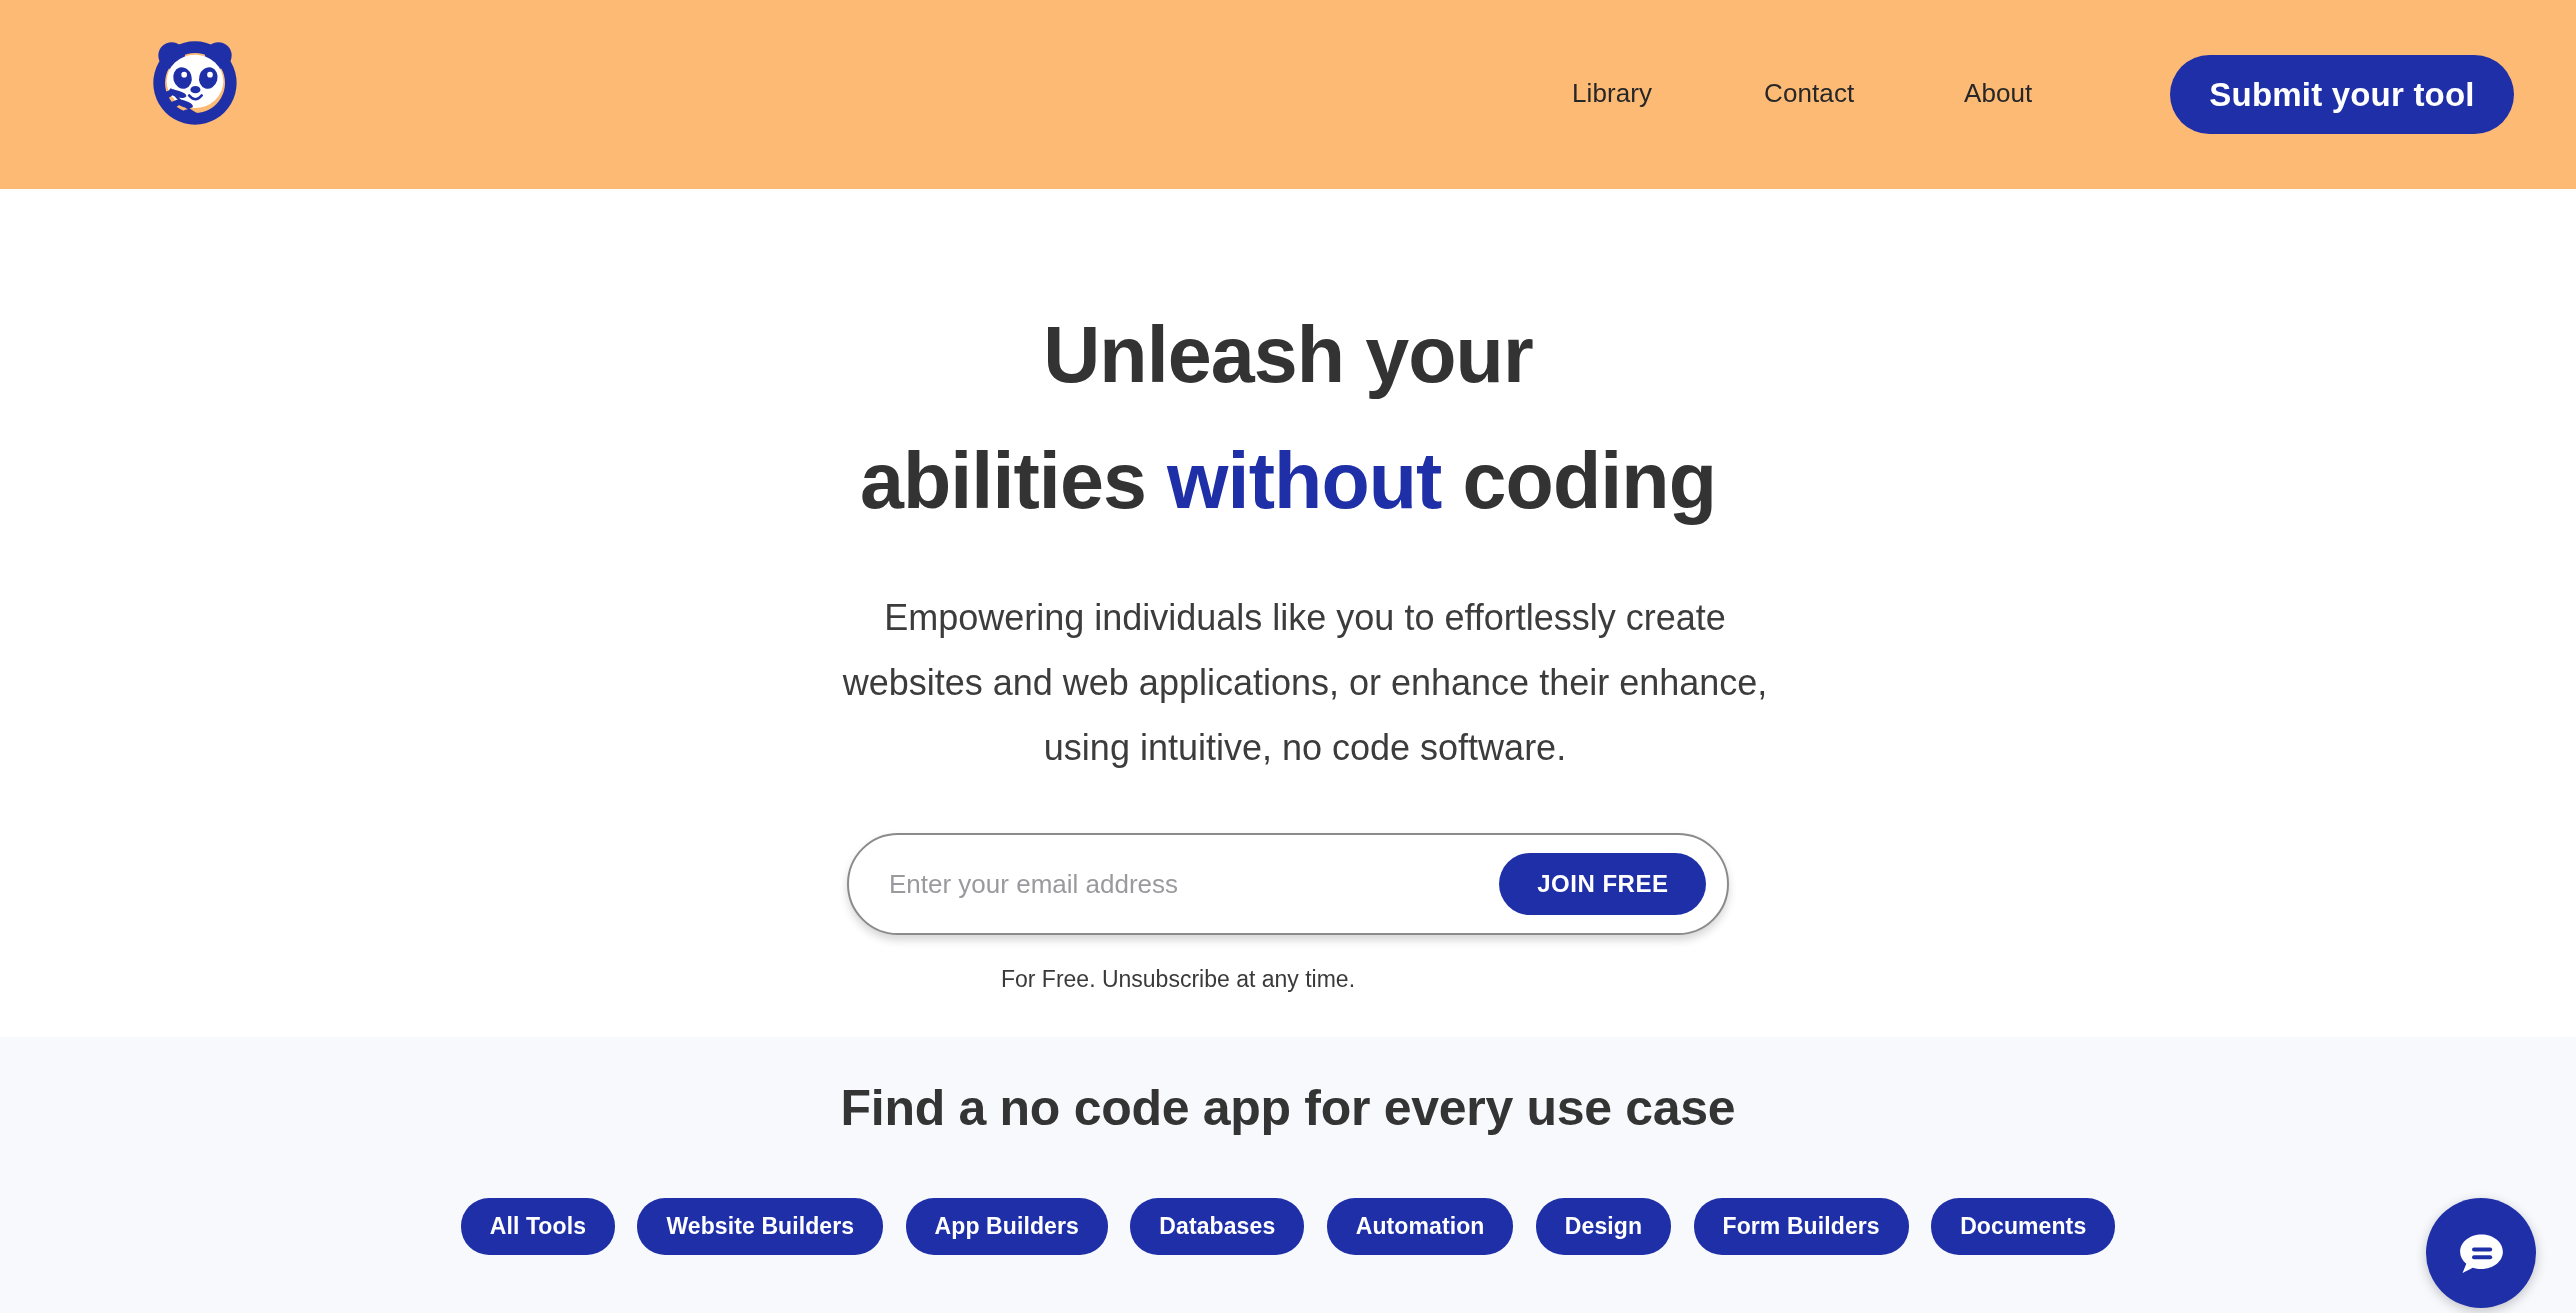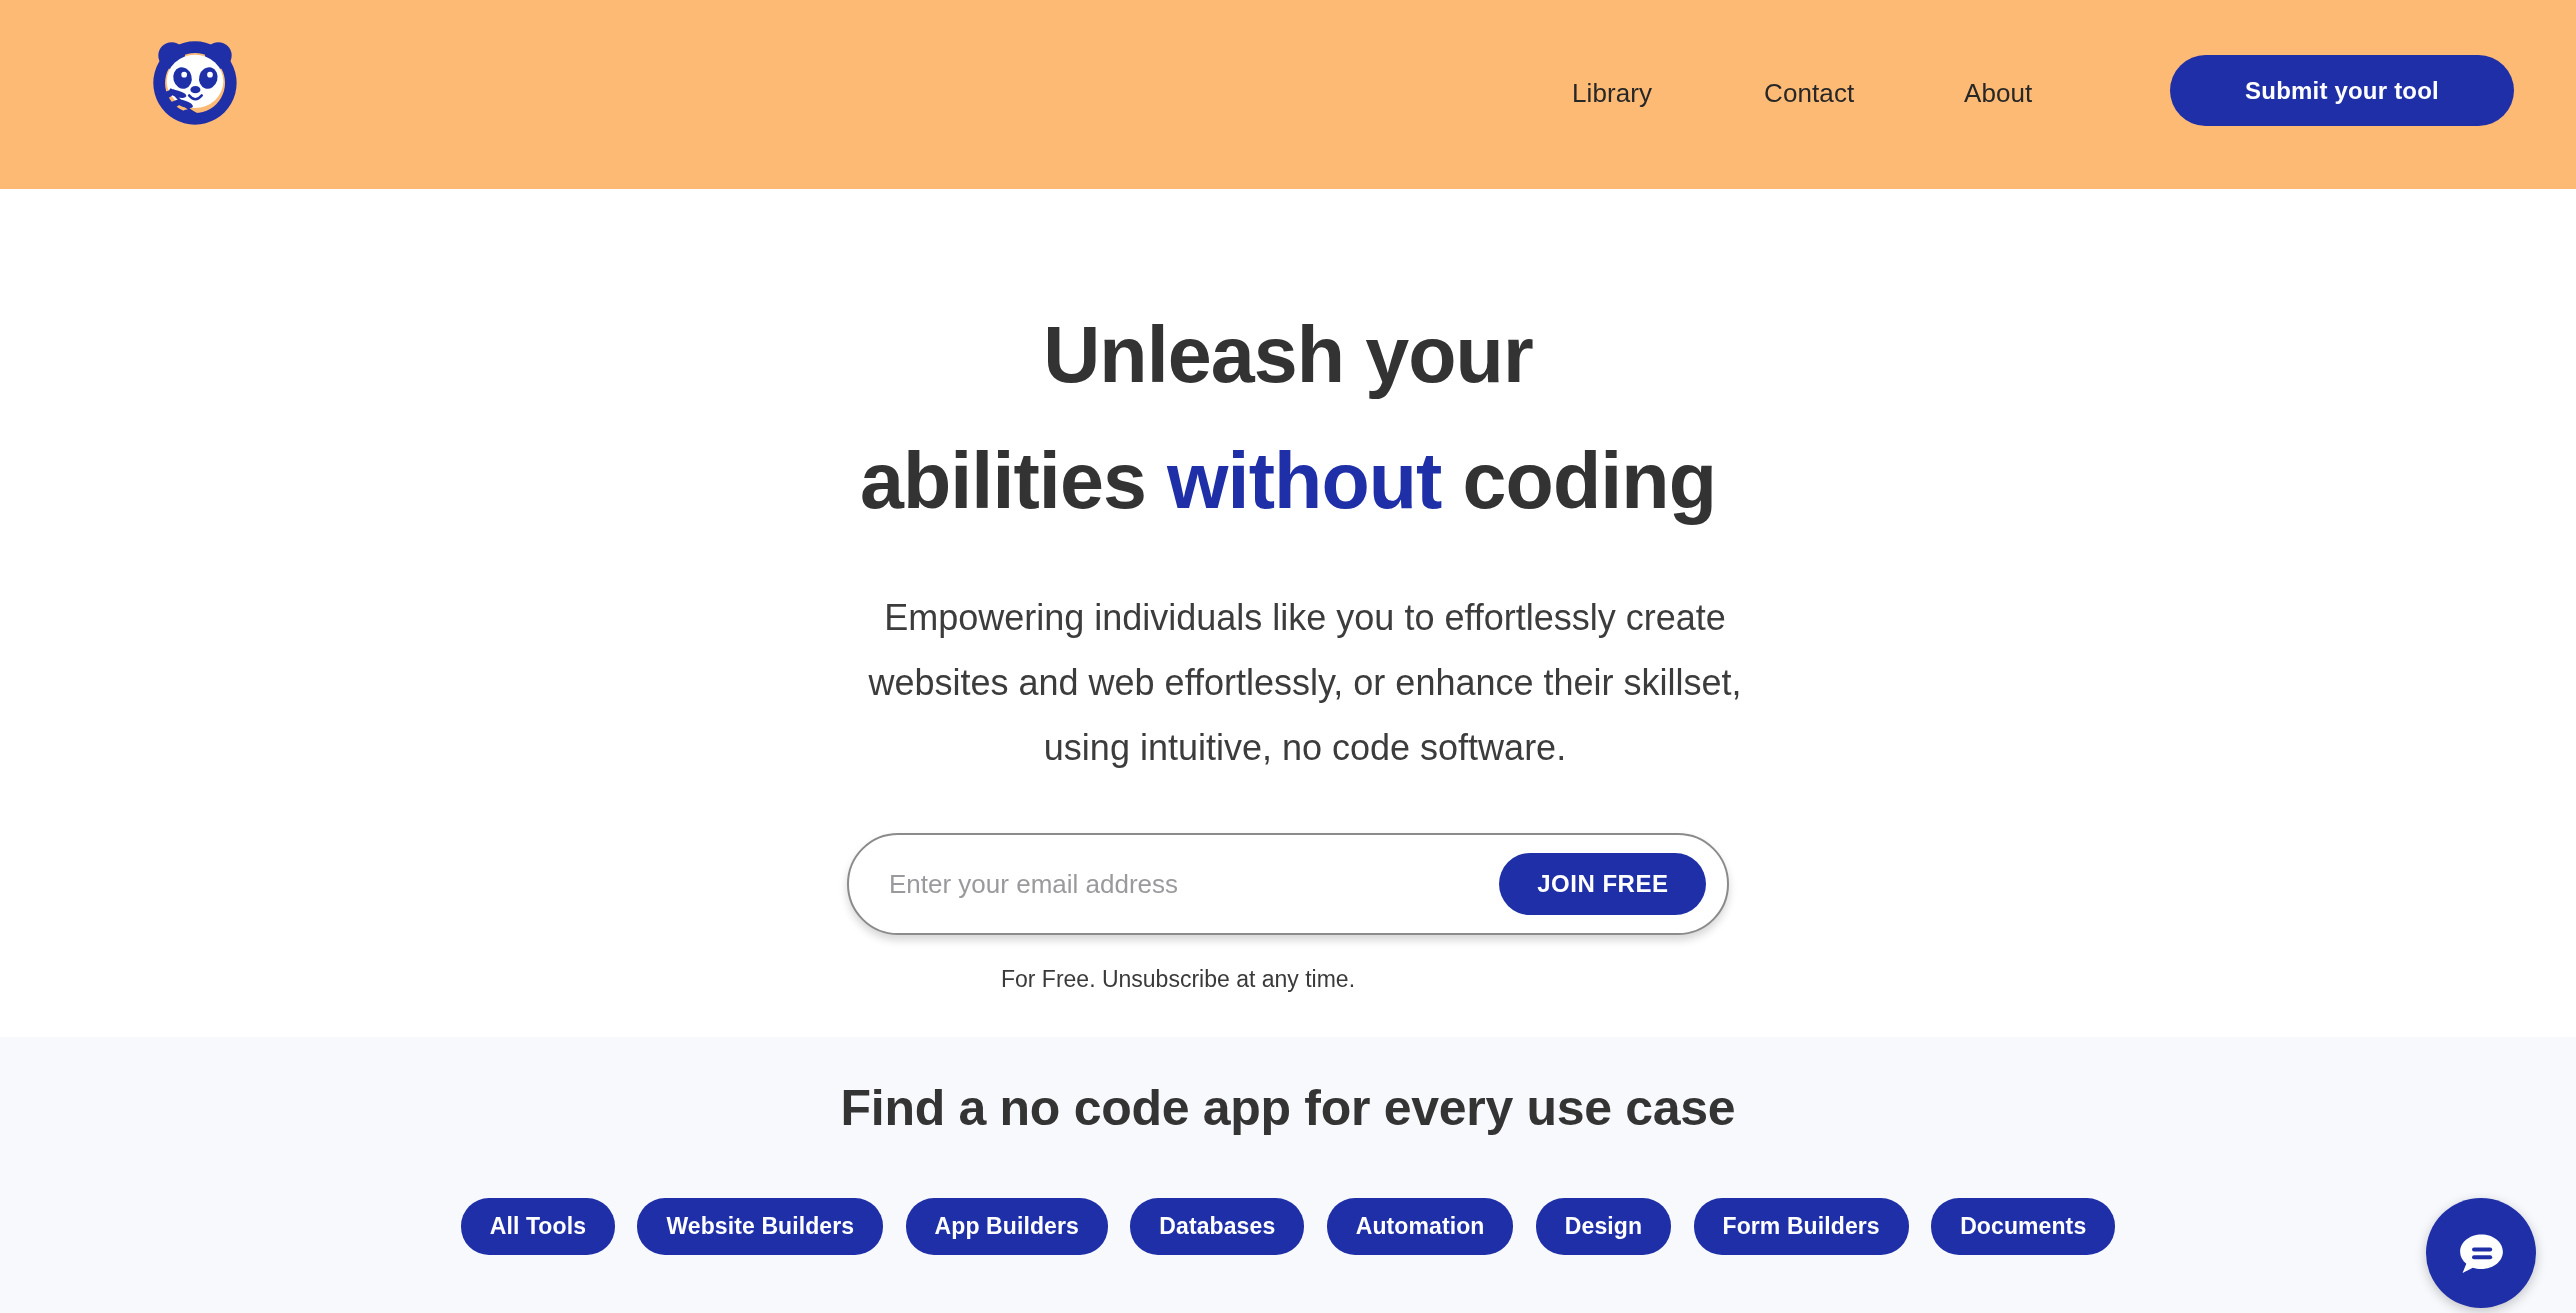"Submit your tool" .submit-btn { font-size: 24px -> 33px; height: 71px -> 79px }
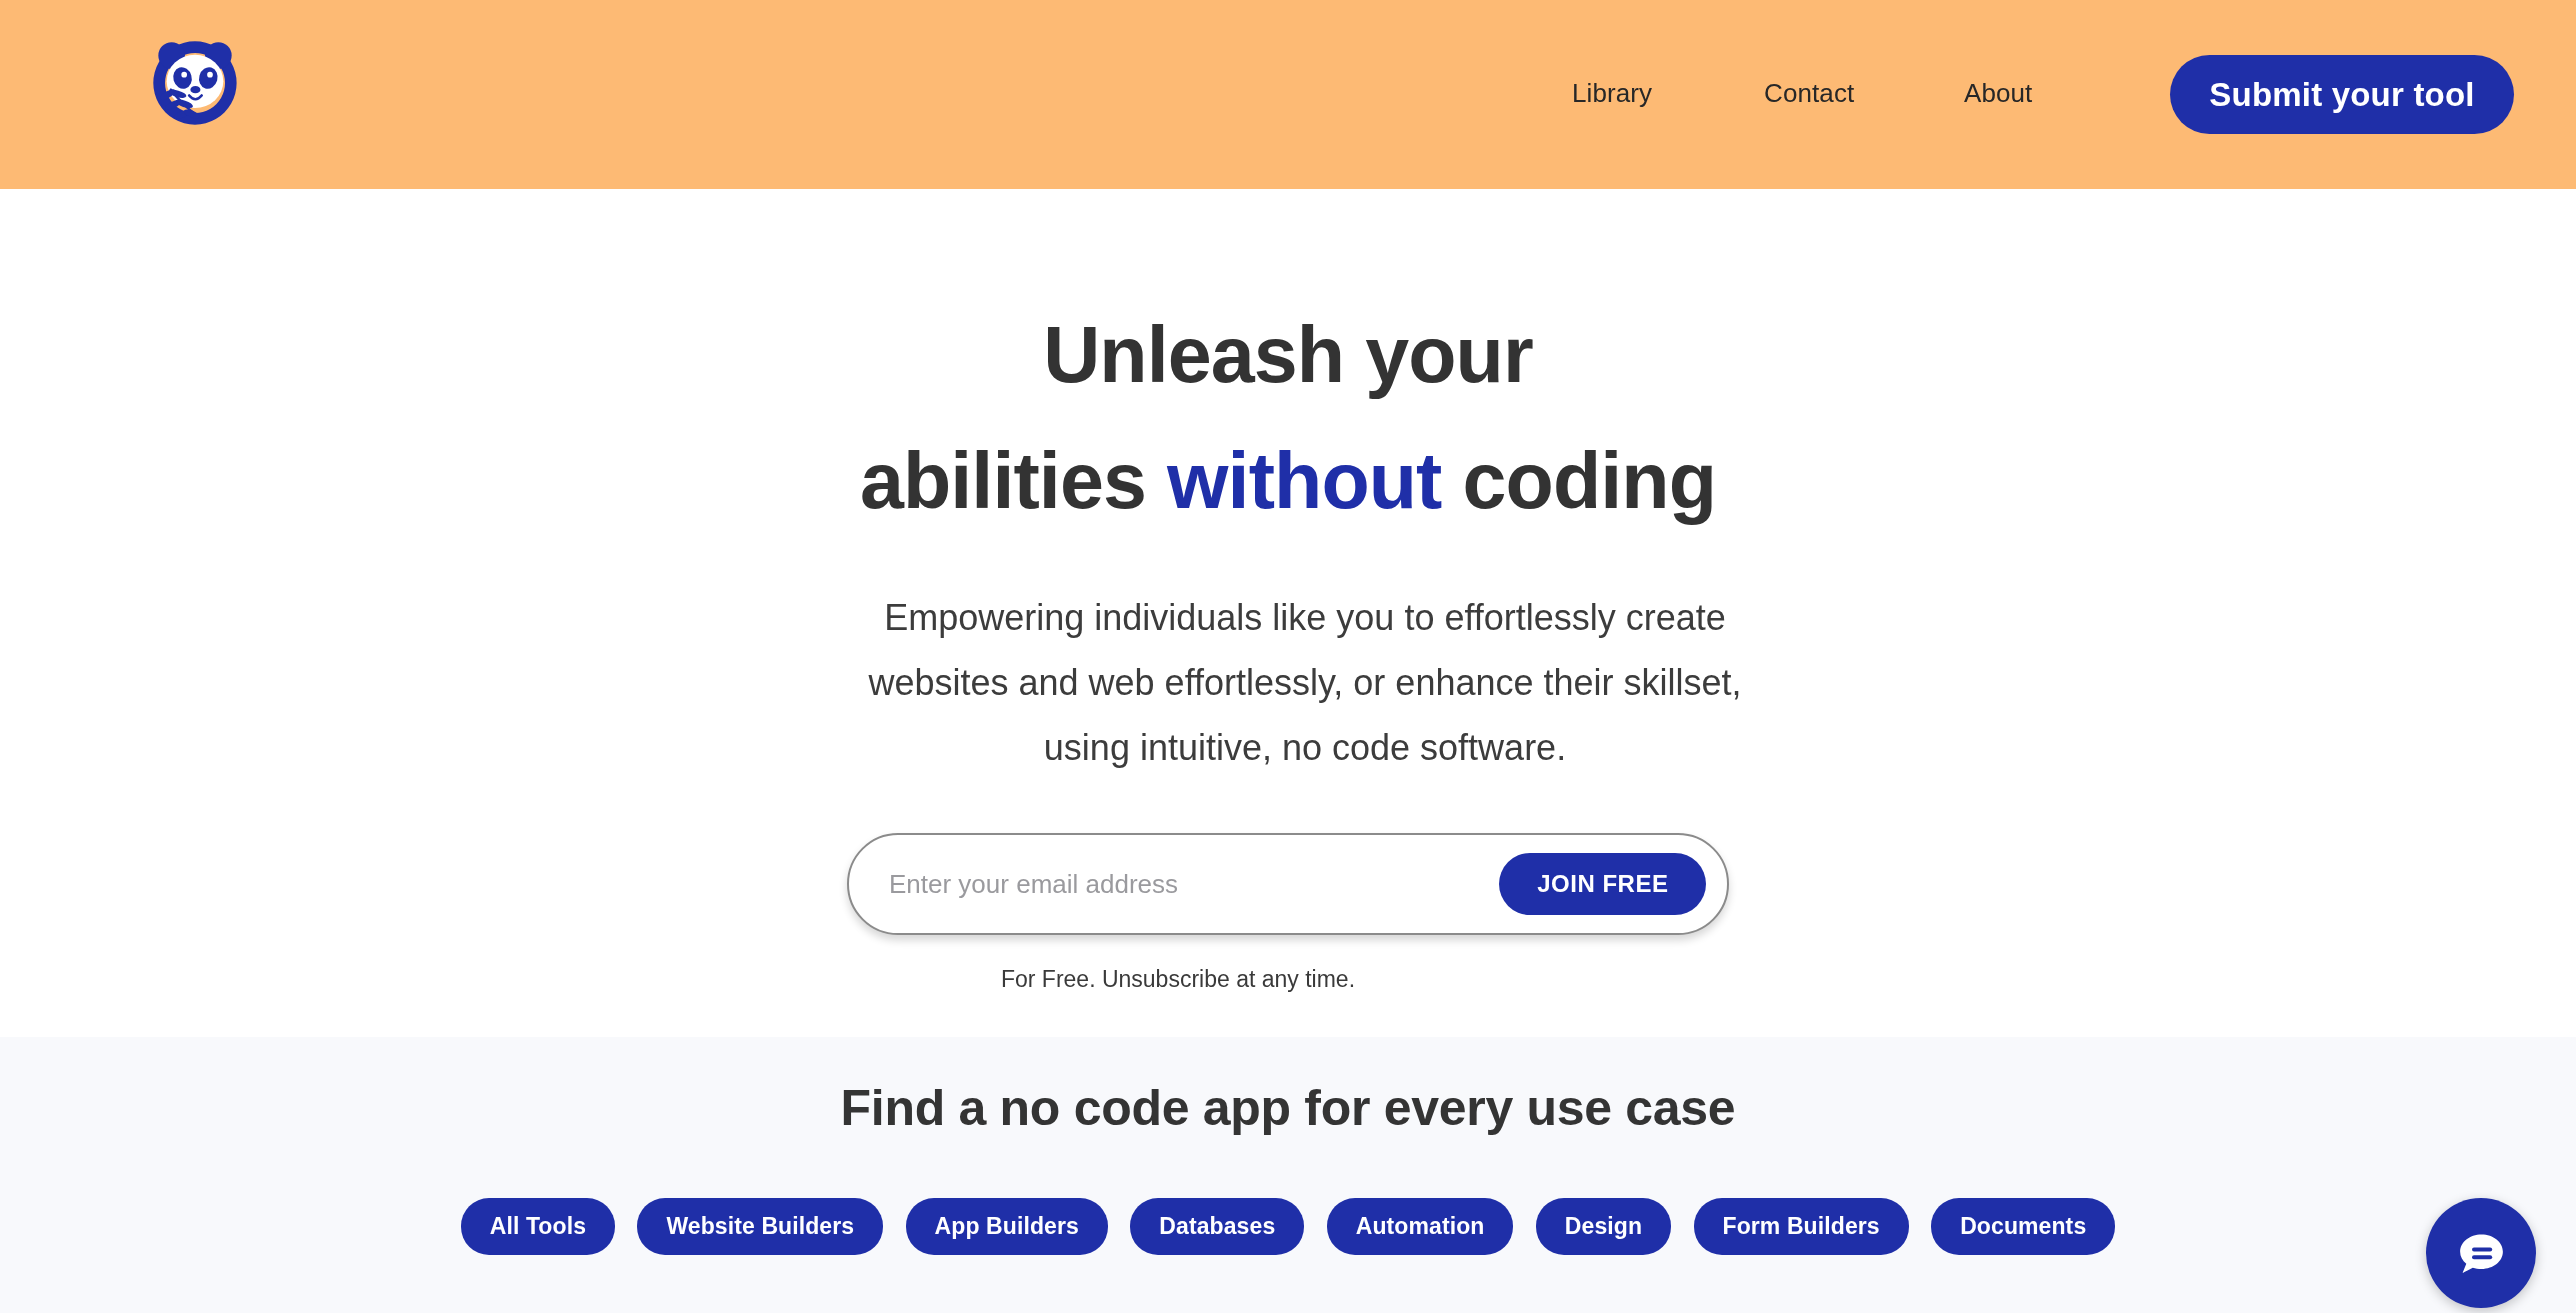"websites and web effortlessly, or" span { text: effortlessly, or enhance their skillset -> applications, or enhance their enhance }
